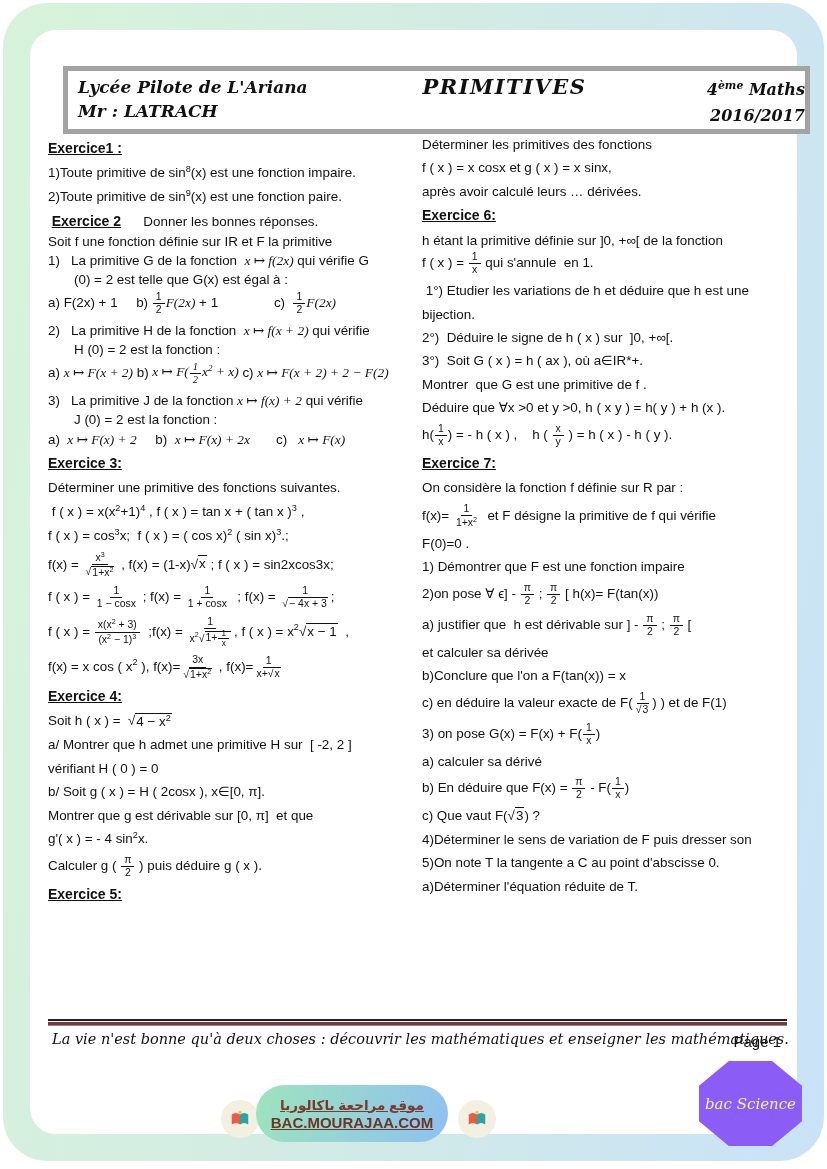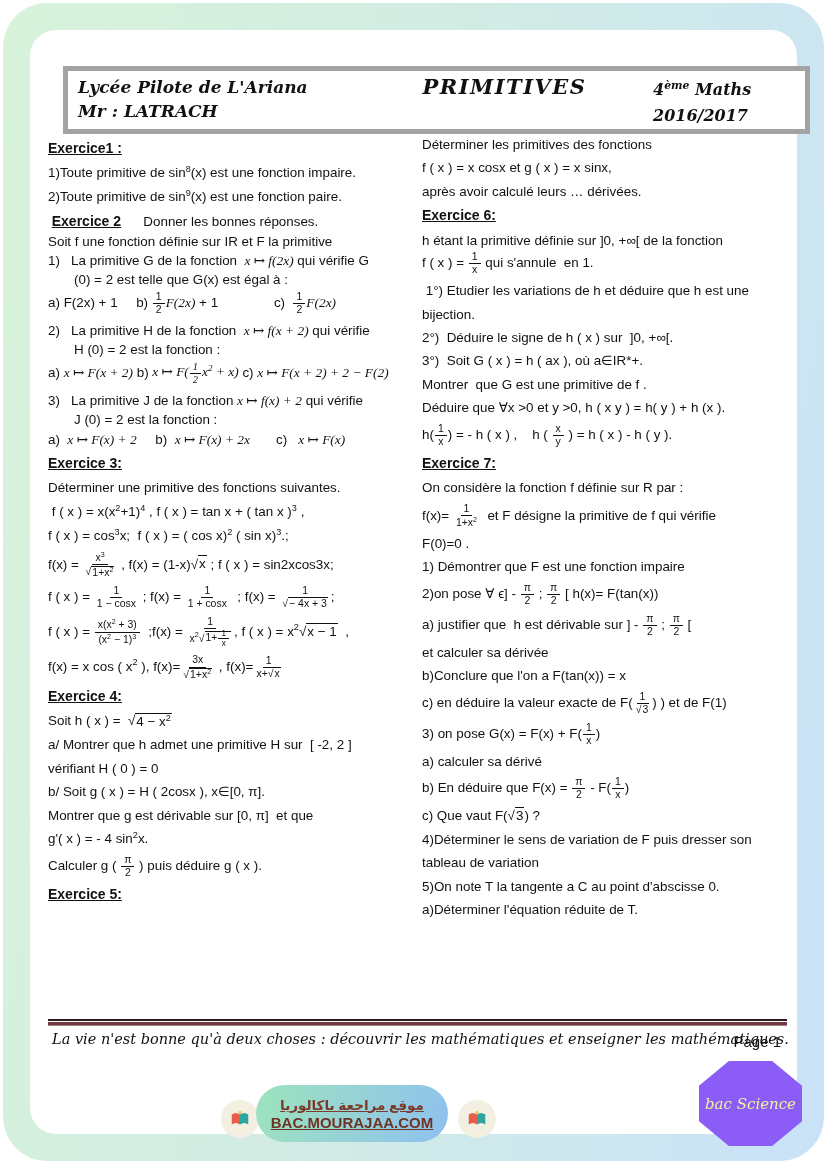"4ème Maths" .h-right { text-align: left -> right }
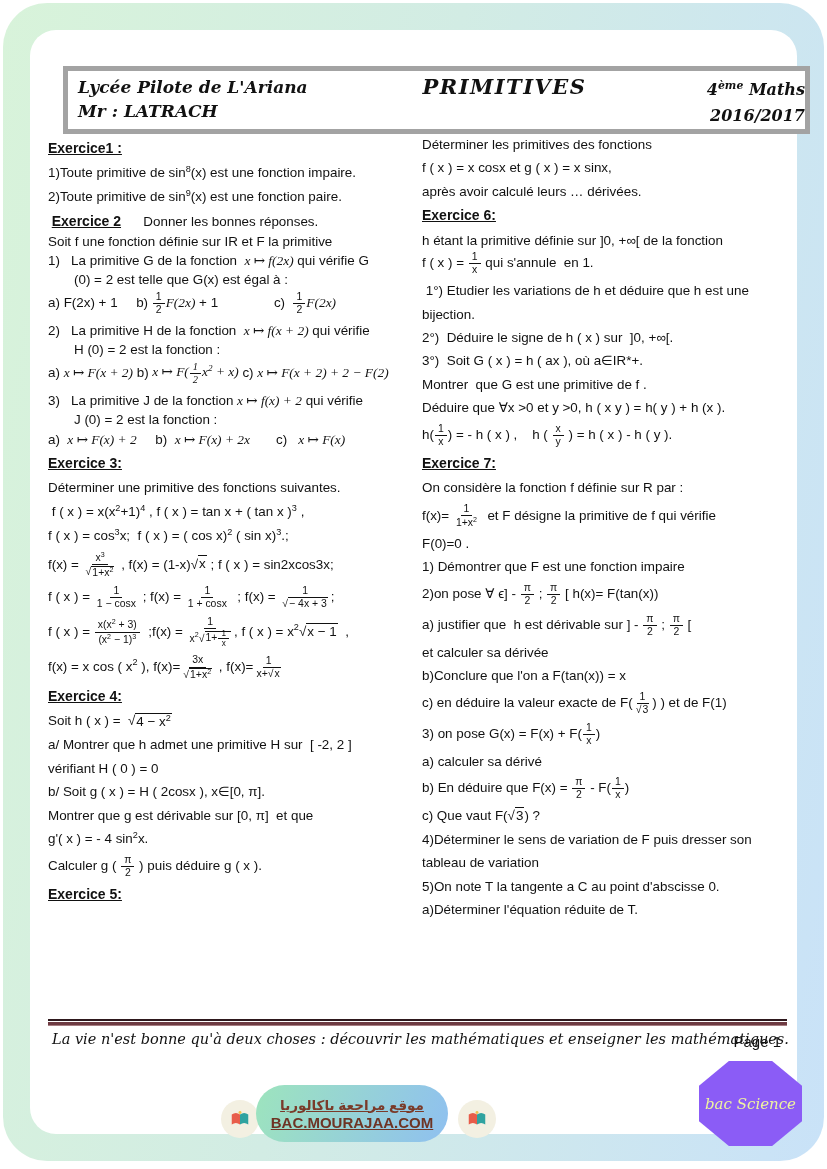"tableau de variation" div.line { html: <div>tableau de variation</div> -> none }
